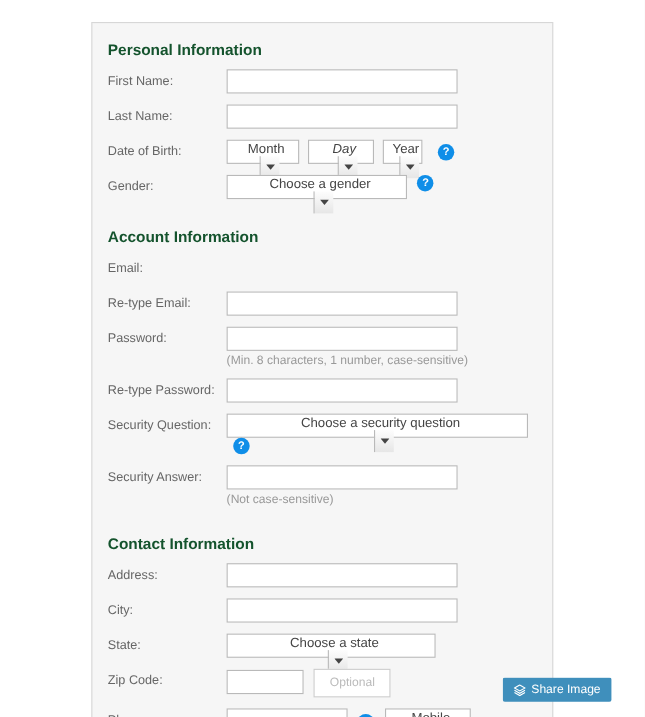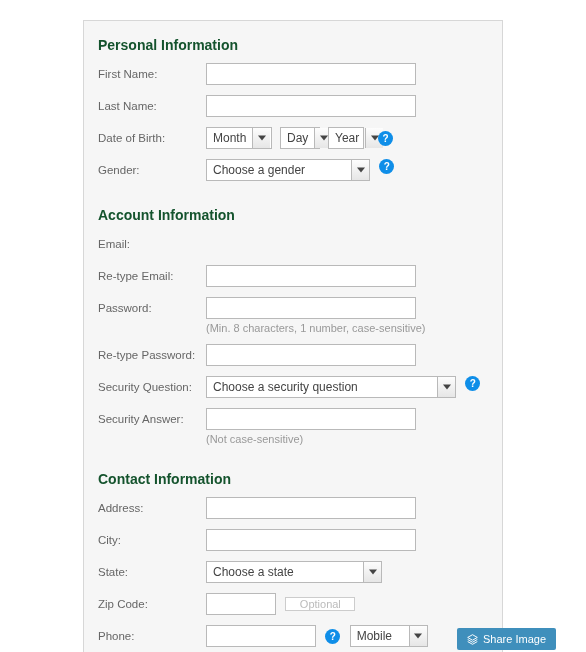"Month" .sel { flex-direction: none -> column }
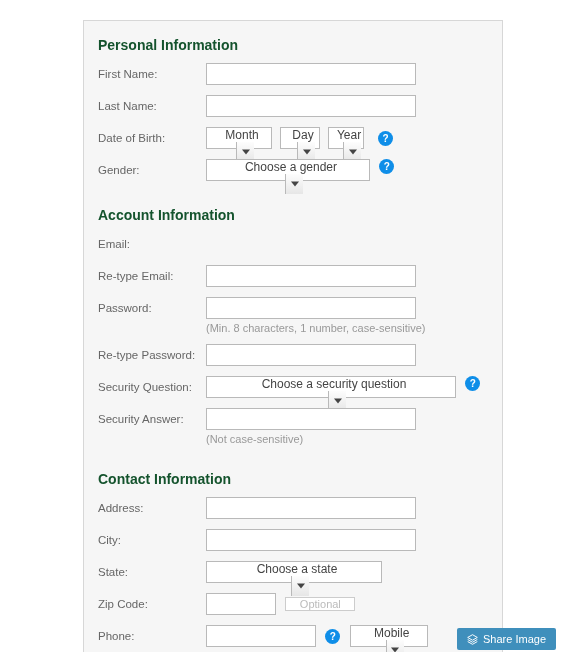"Day" span.sel { font-style: none -> italic; width: 40px -> 60px }
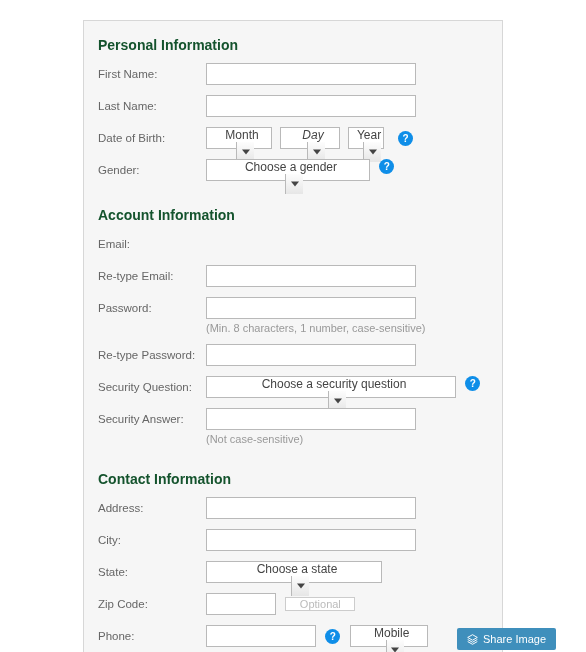"Choose a security question" span.sel { width: 250px -> 274px }
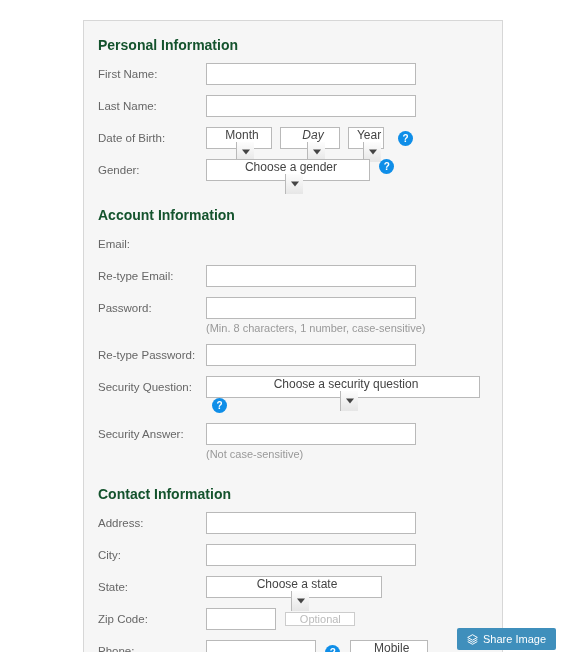"Choose a state" span.sel { width: 176px -> 190px }
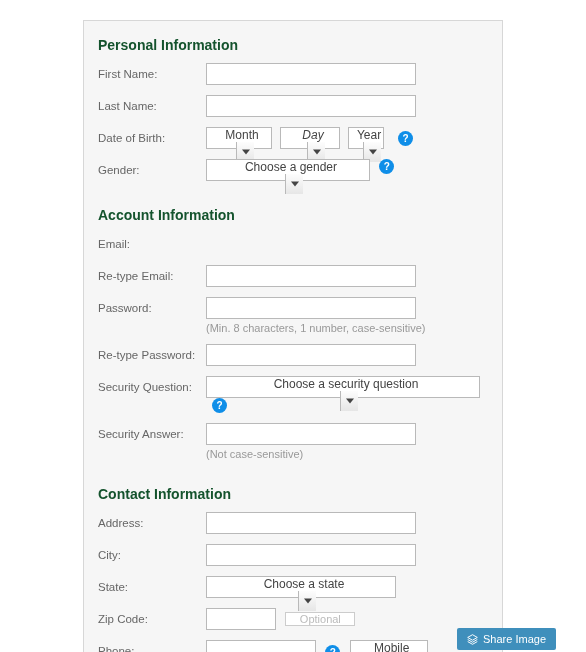"Optional" .zip-opt { height: 14px -> 26px }
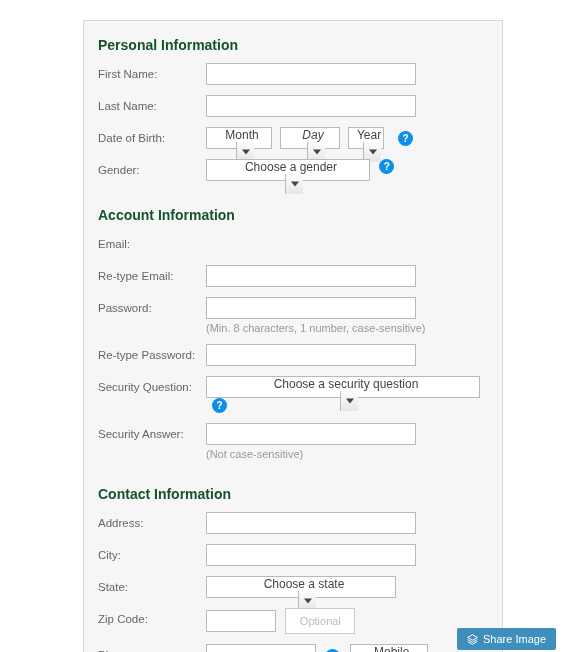"Share Image" .share-btn { bottom: 2px -> 14px }
